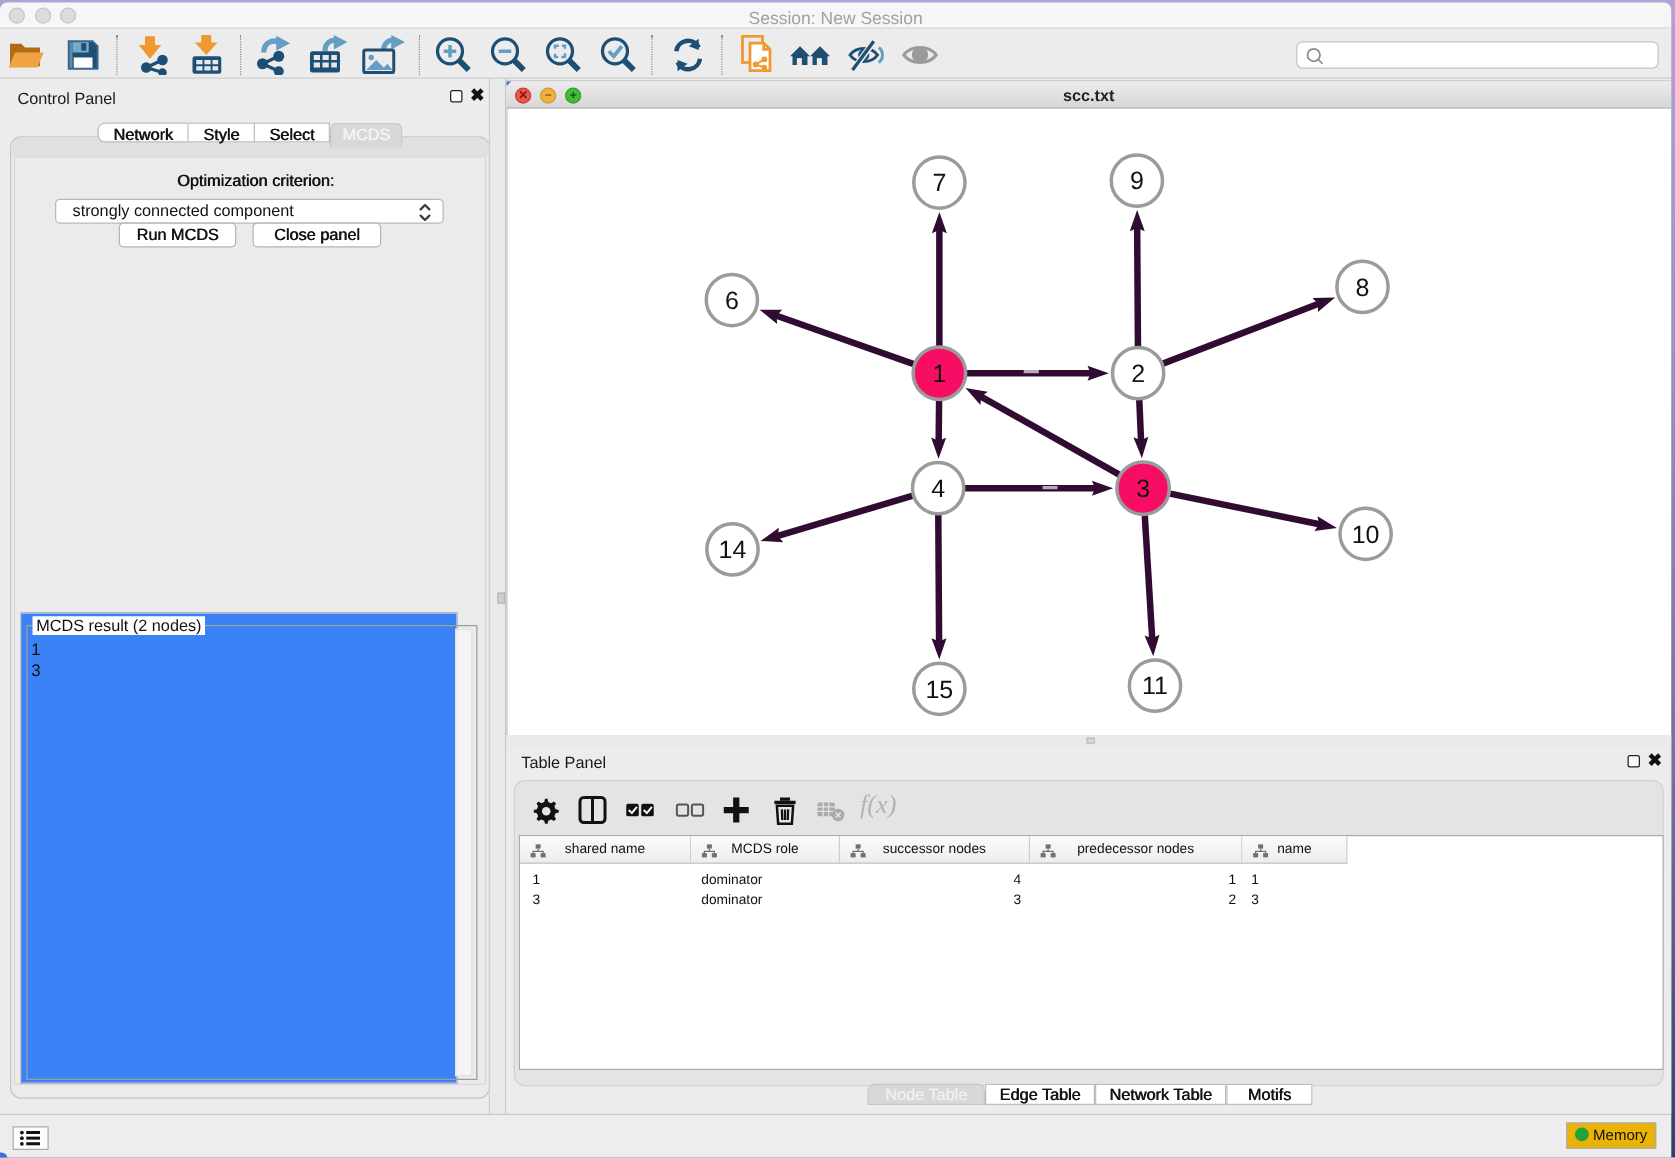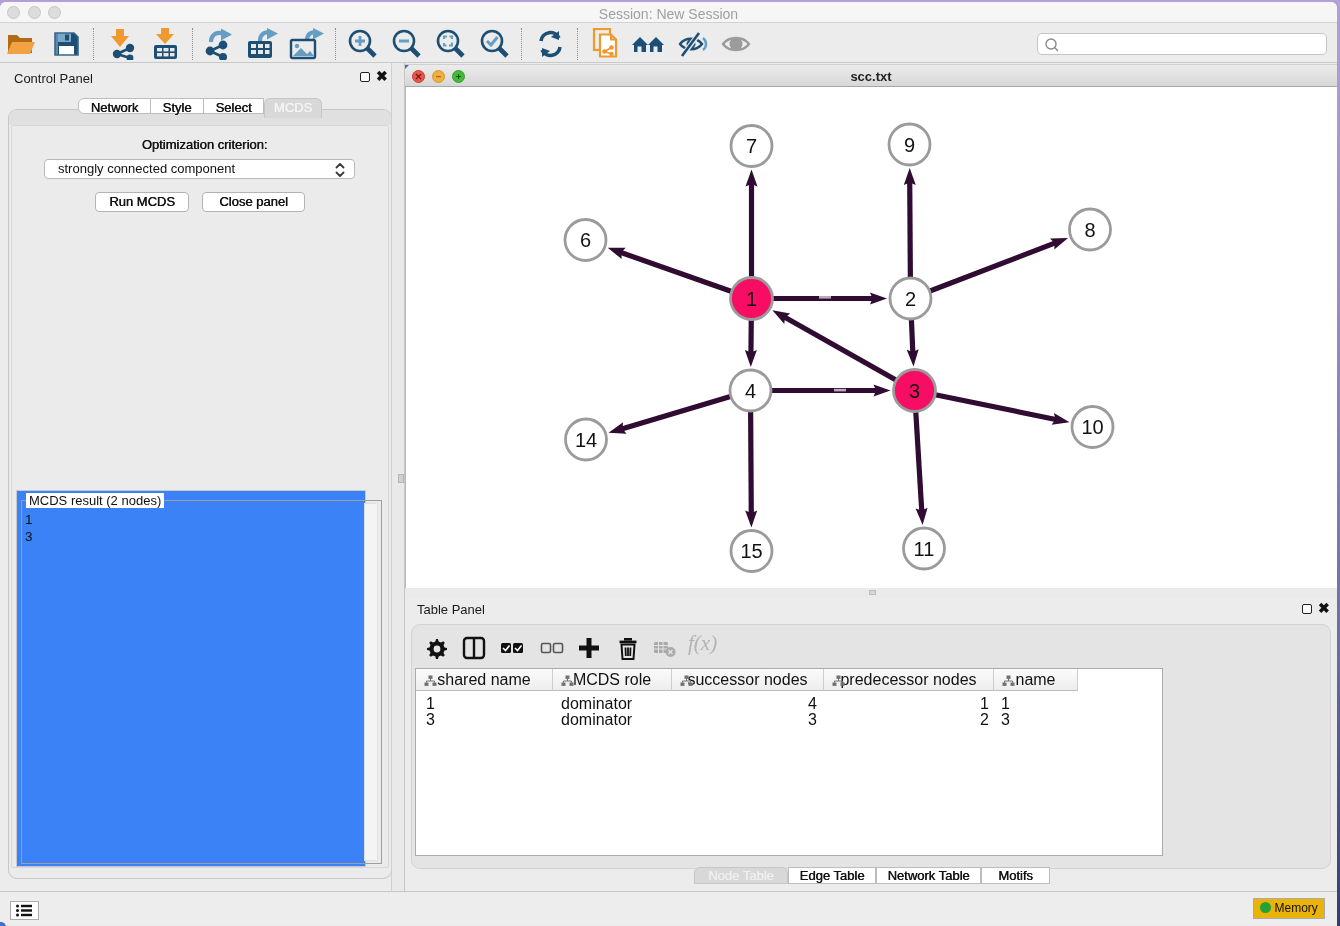"Run MCDS" .btn { top: 129px -> 115px }
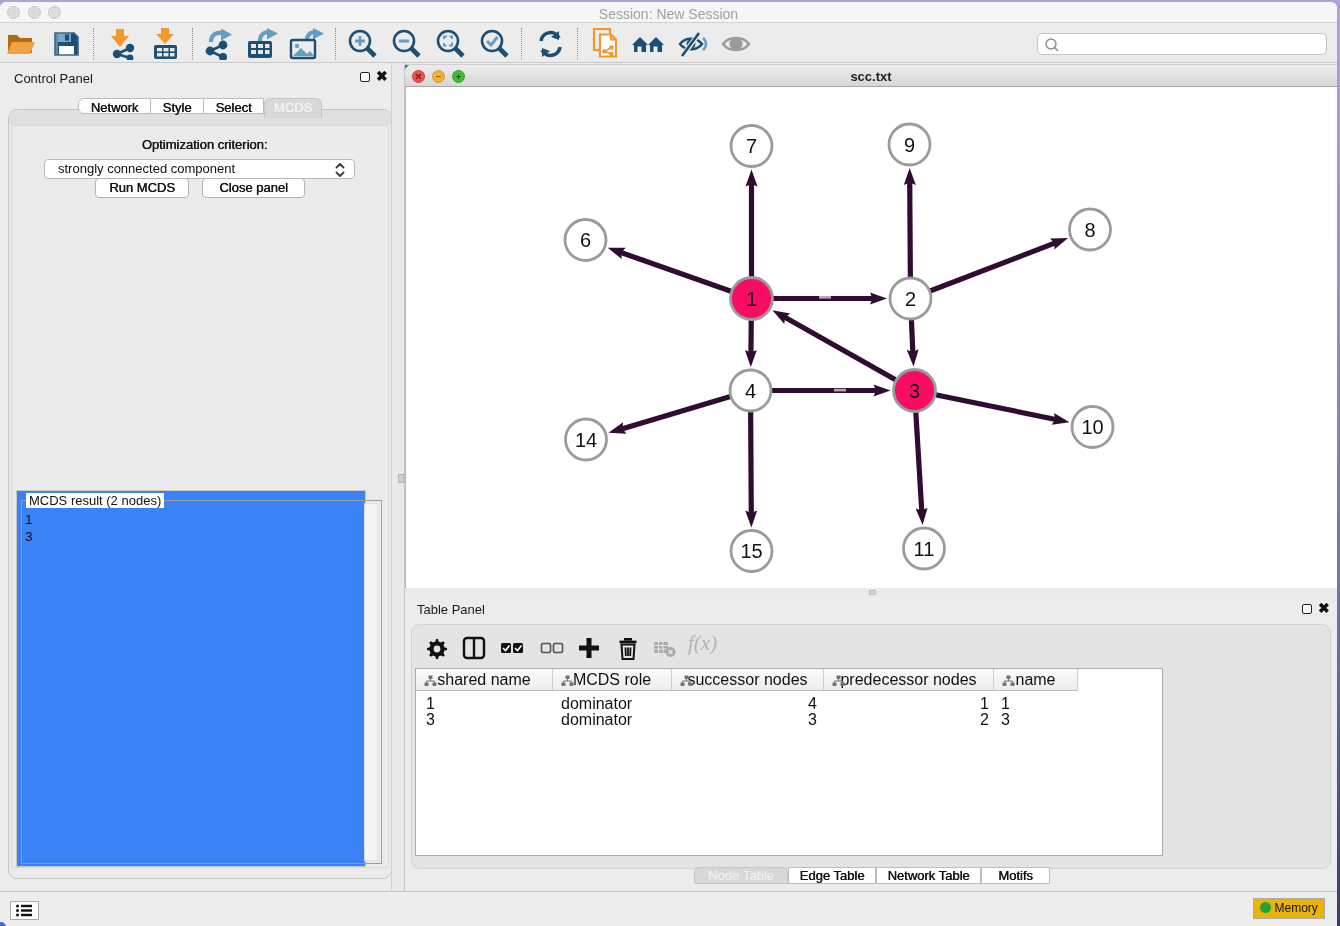"shared name" #tbl { font-size: 16px -> 11px; width: 748px -> 916px }
